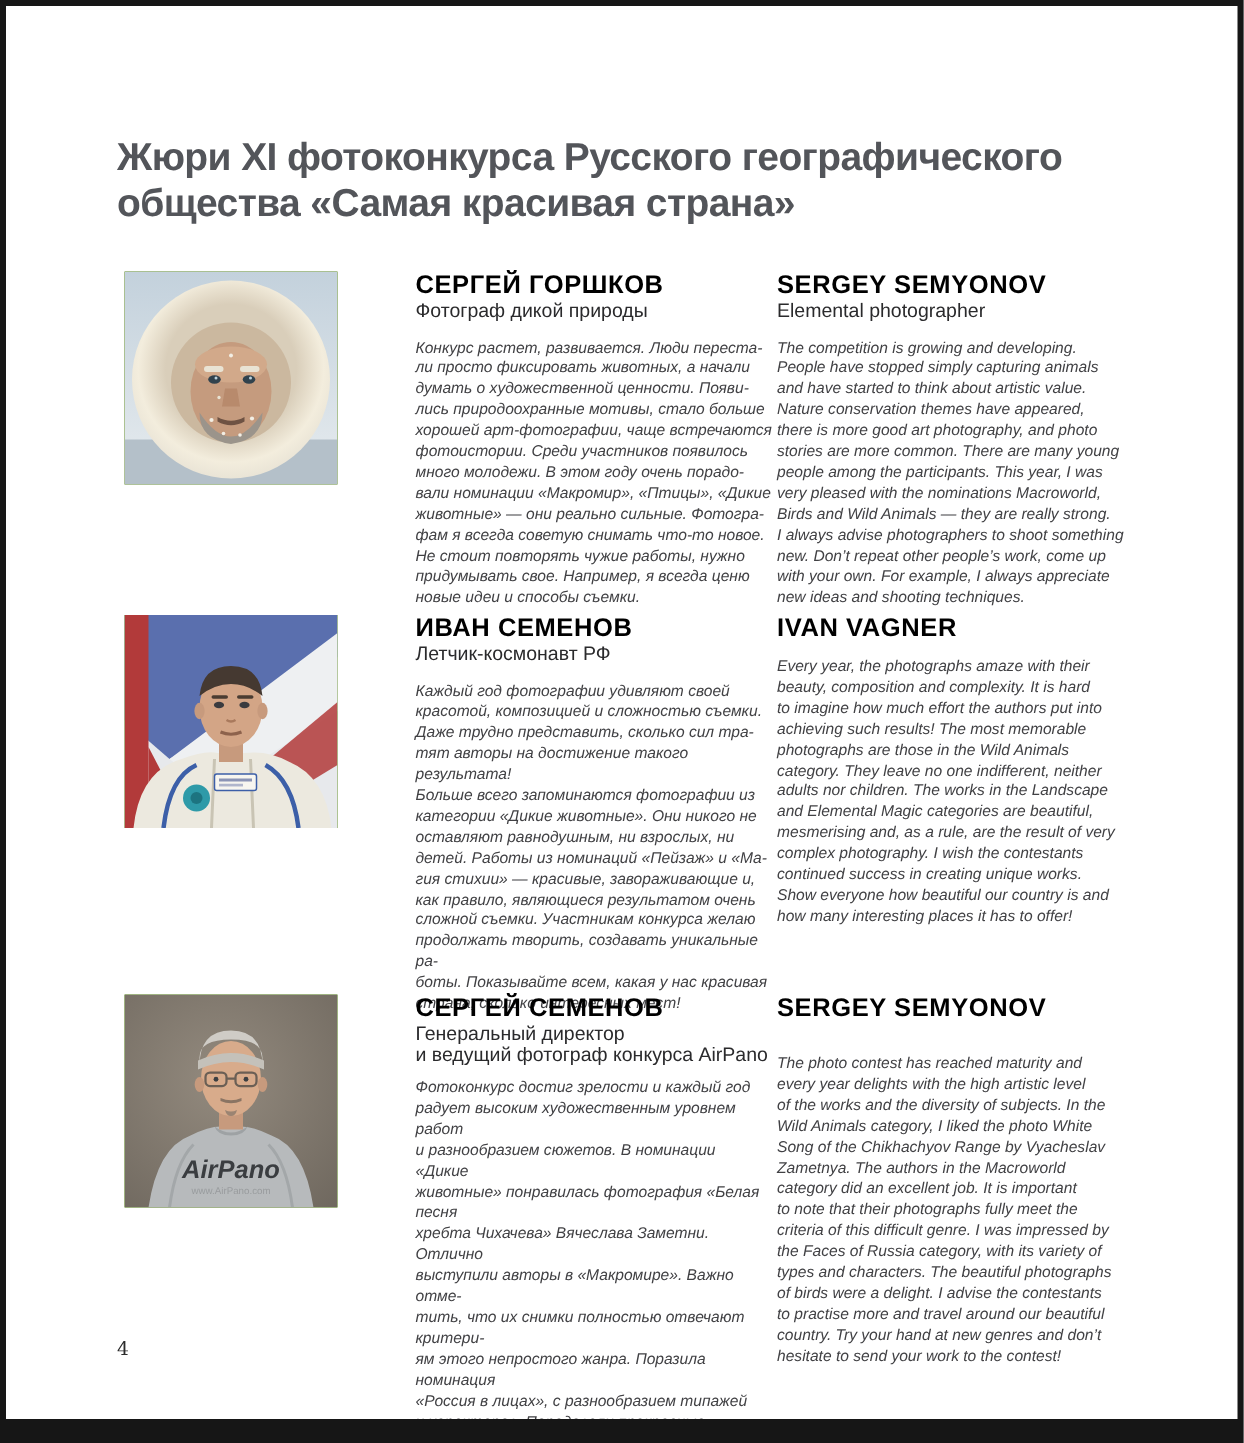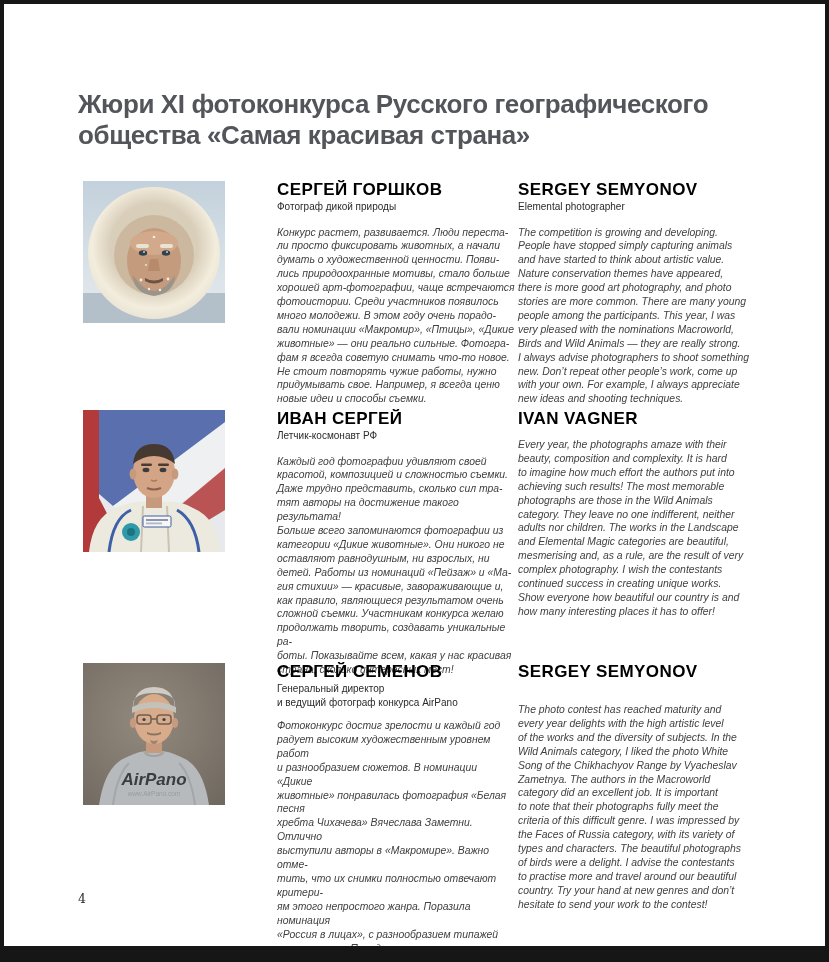"Фотограф дикой природы" .jury-role { font-size: 10px -> 13px }
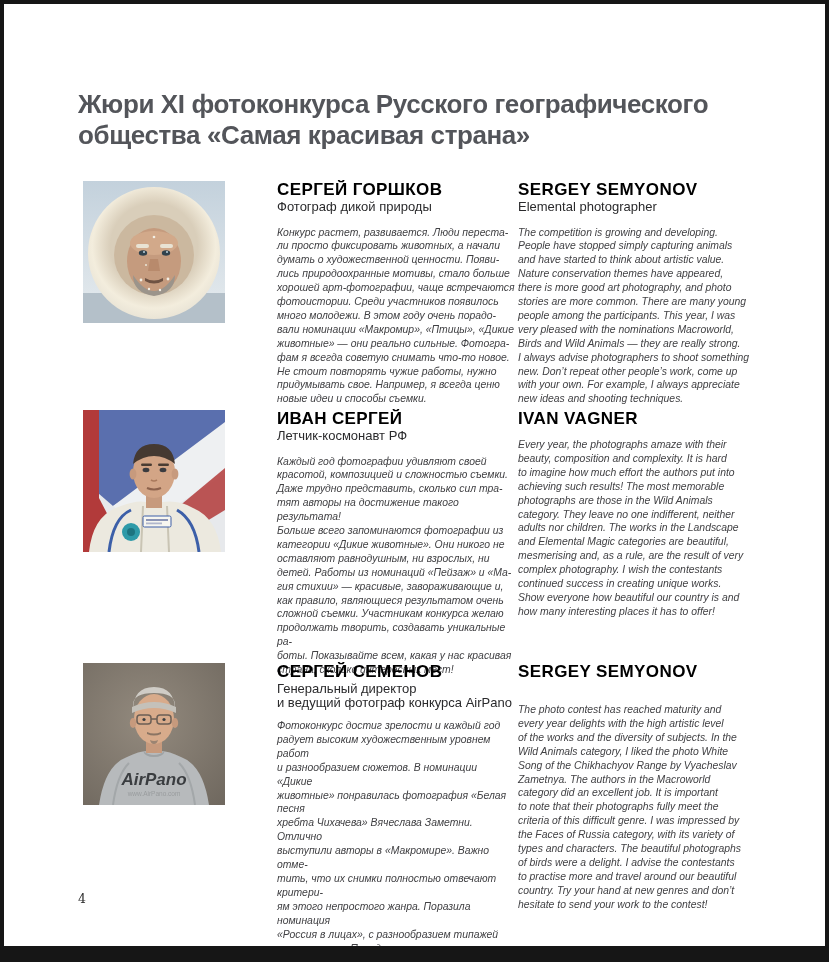"ИВАН СЕРГЕЙ" div.jury-name { text: СЕРГЕЙ -> СЕМЕНОВ }
